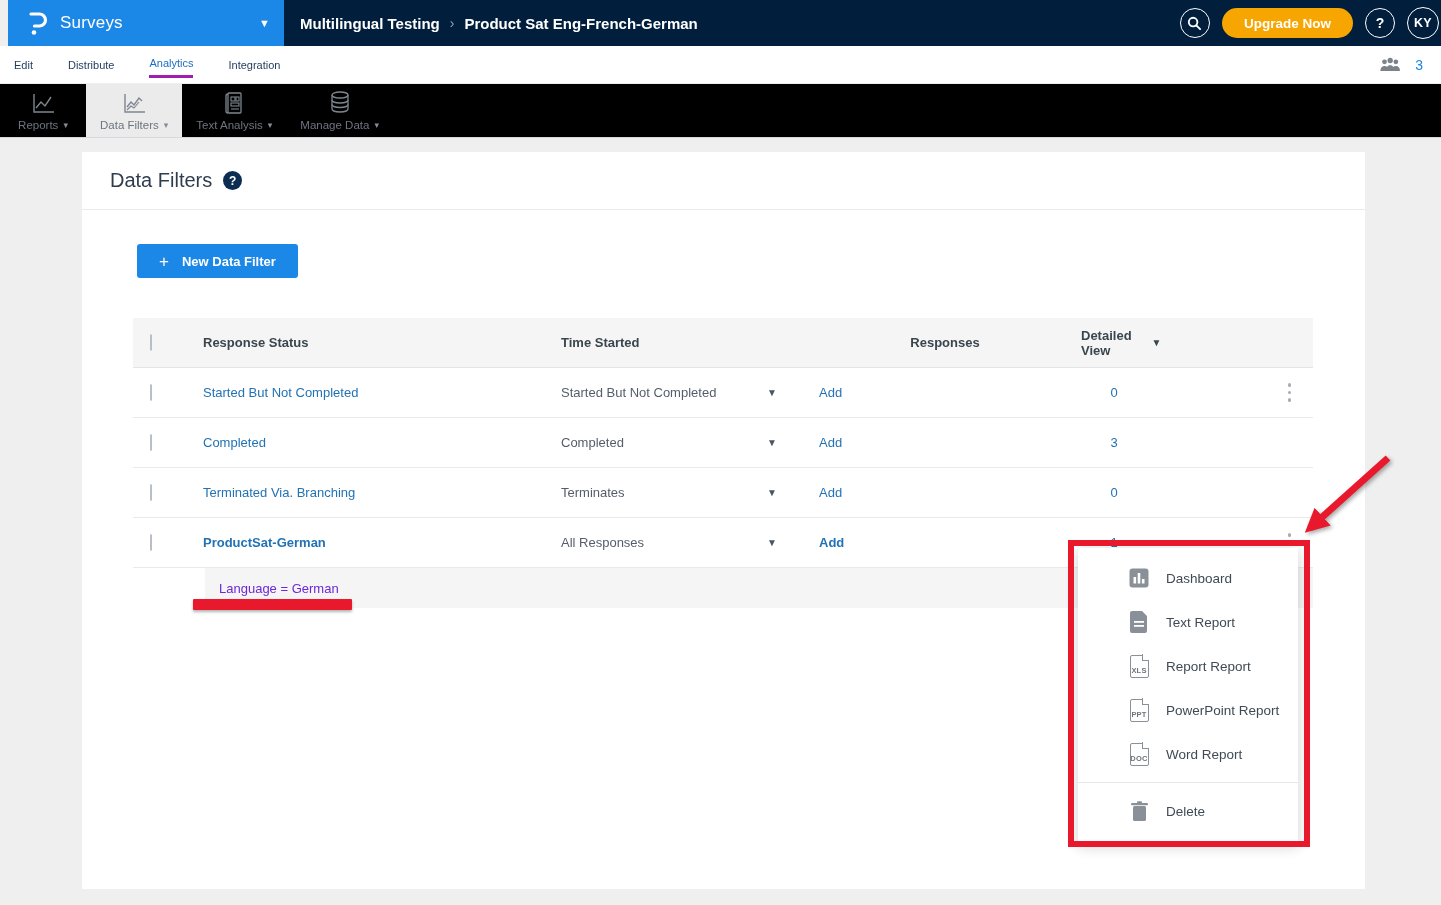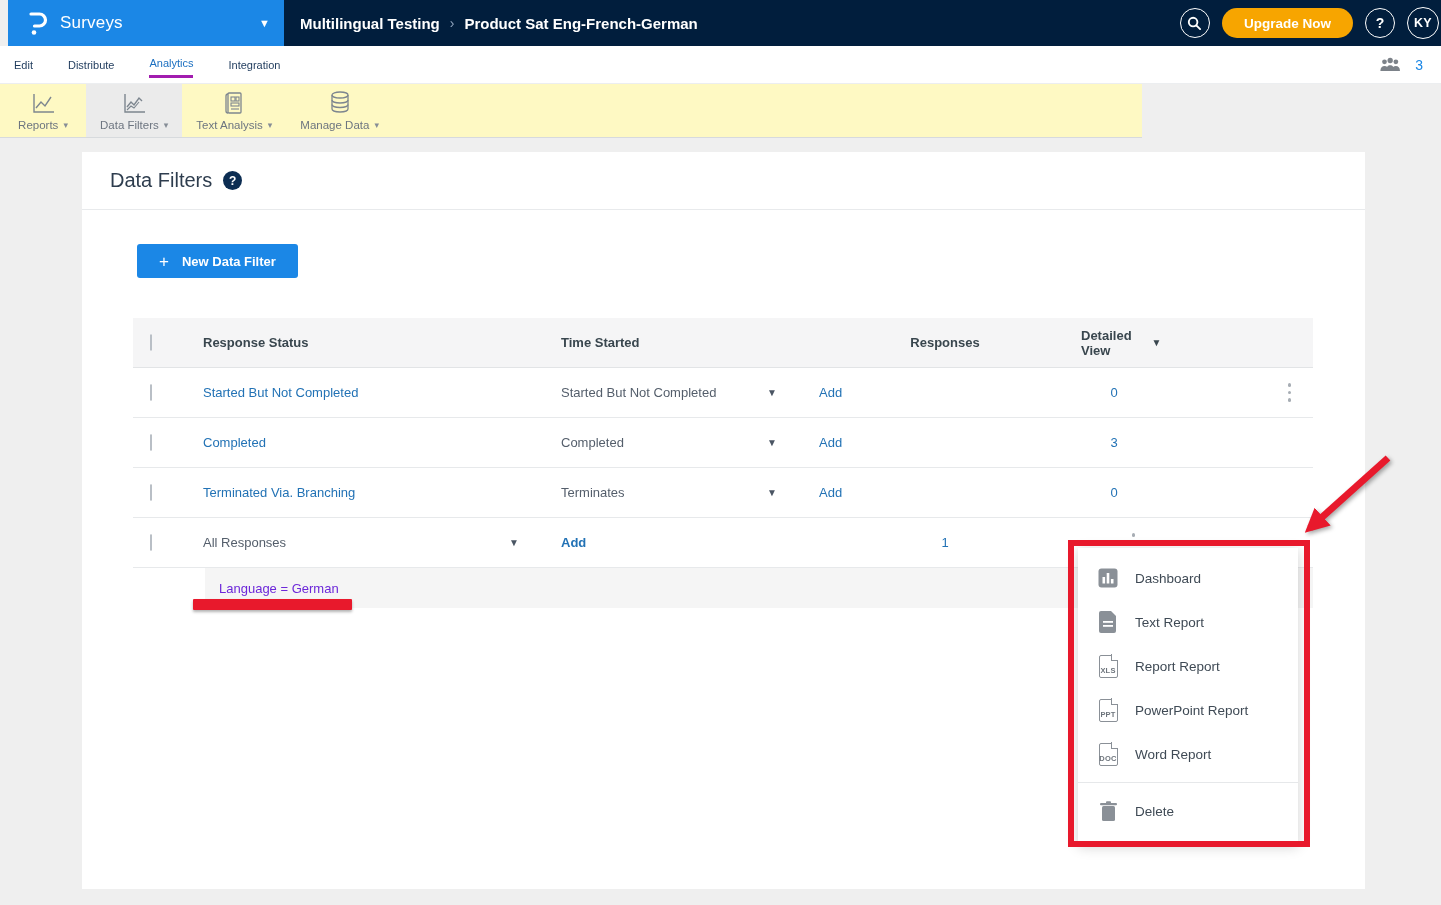"Reports" .toolbar { background: #fef9c3 -> #000000; width: 1142px -> 1441px }
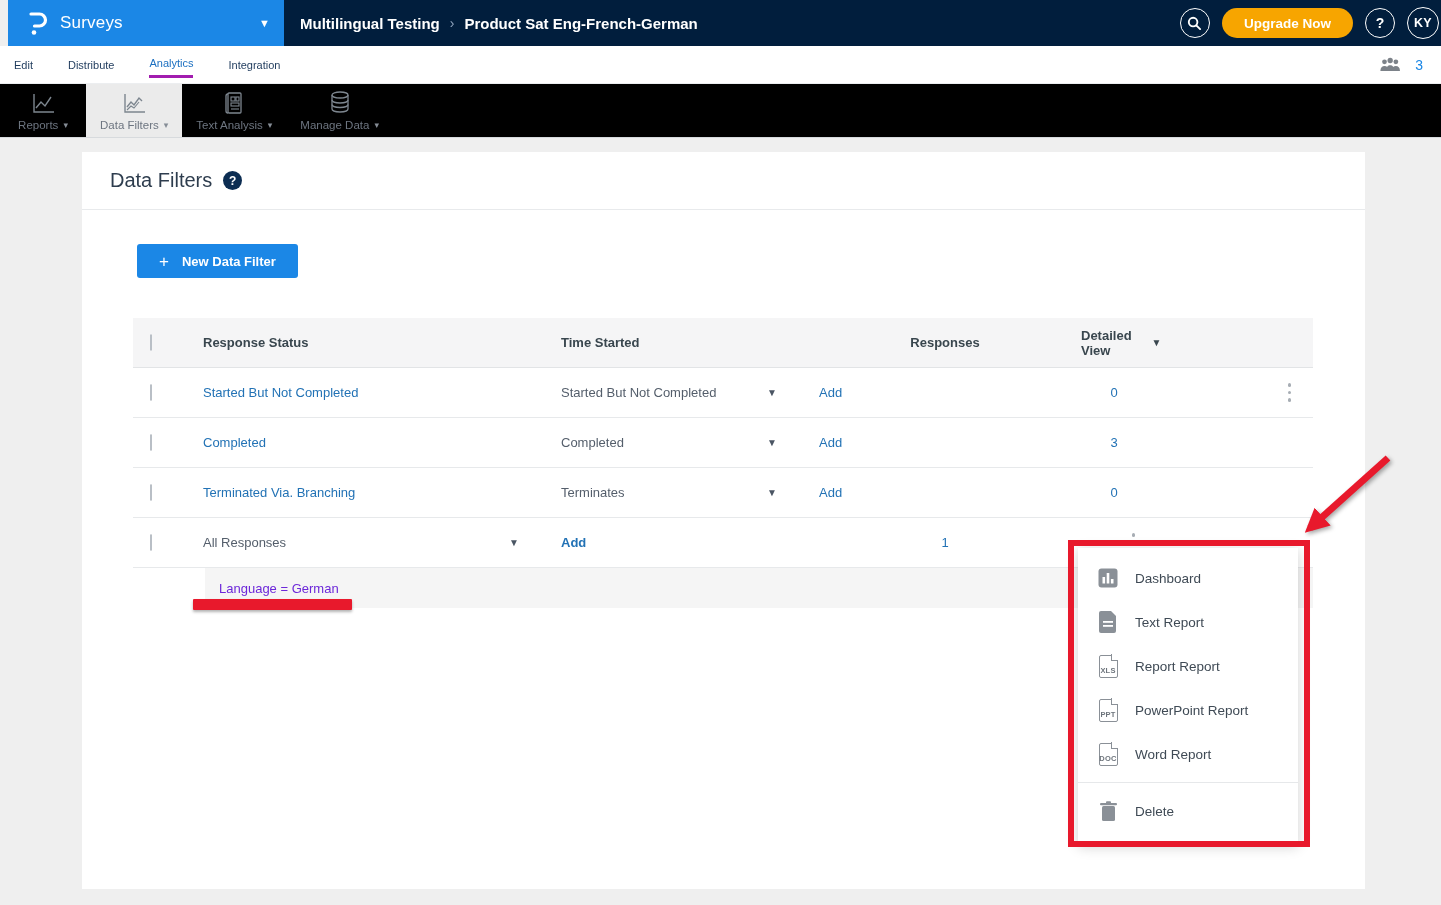"ProductSat-German" div { html: none -> <div><a>ProductSat-German</a></div> }
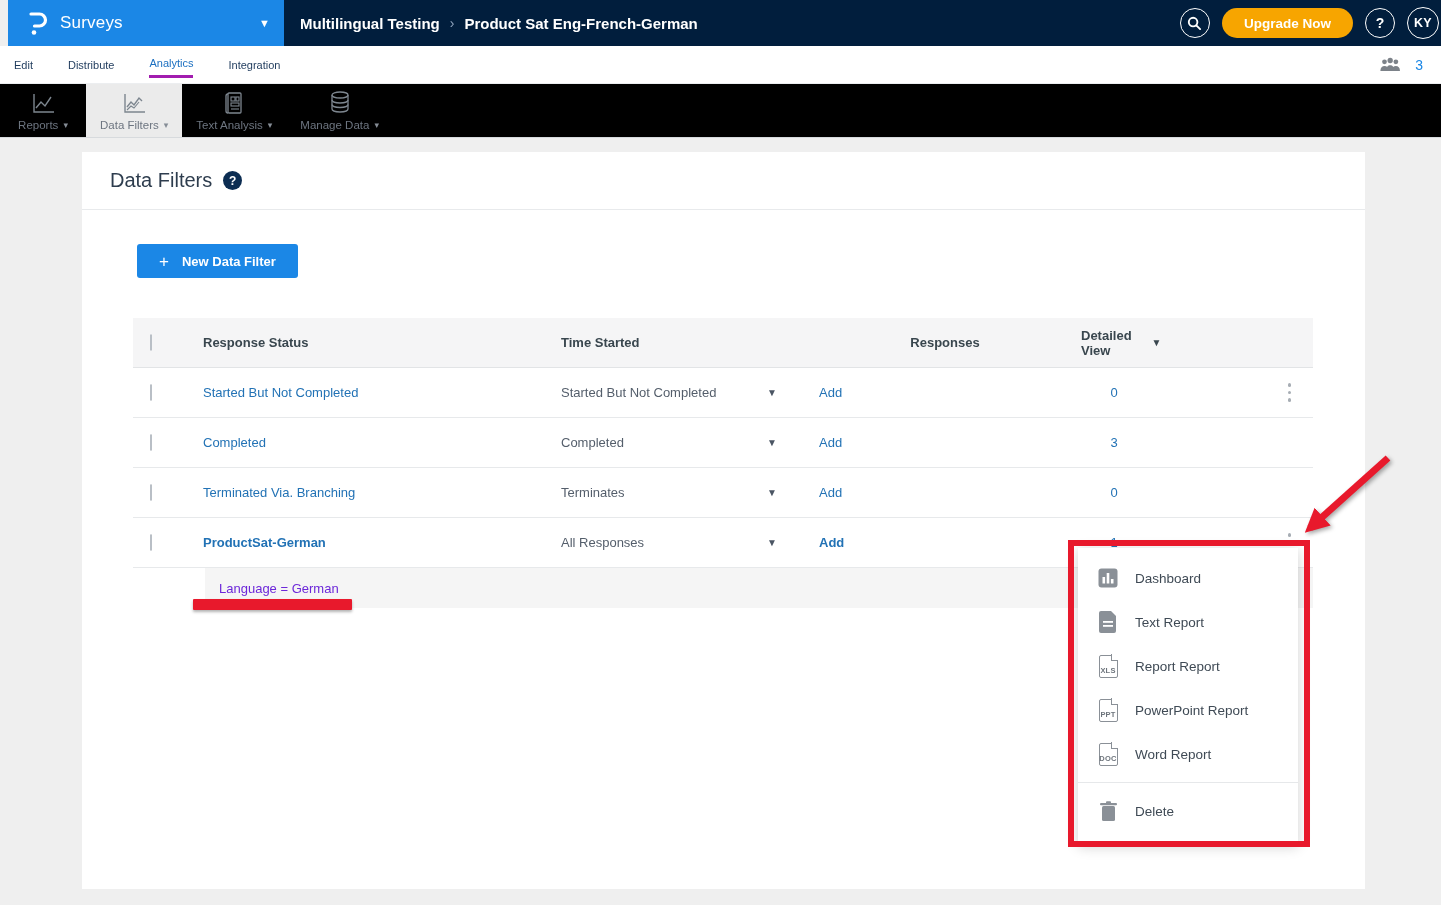"Dashboard" .menu-item { margin-left: none -> 31px }
